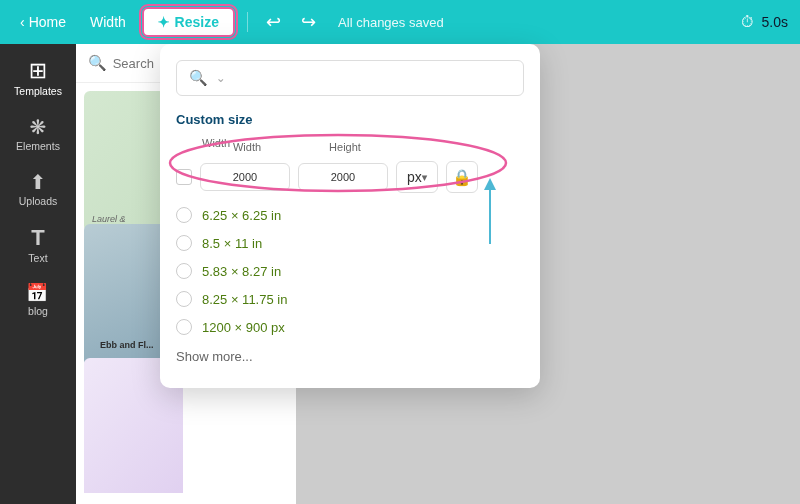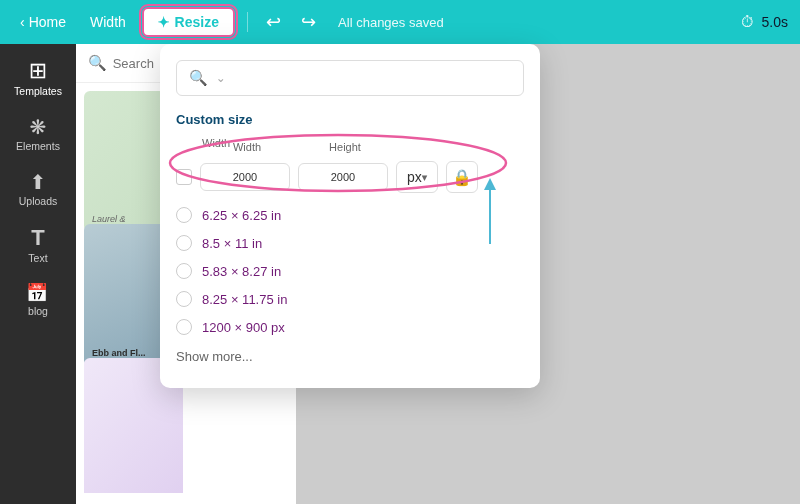"6.25 × 6.25 in" .recent-text { color: #701a75 -> #4d7c0f }
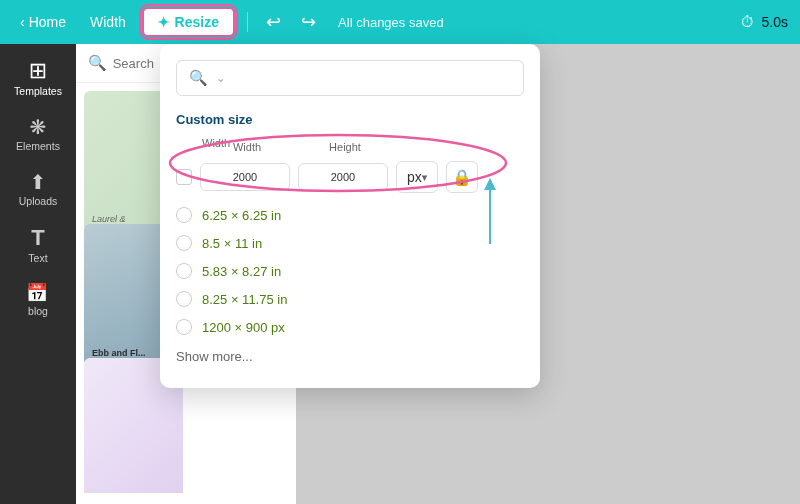"Ebb and Fl..." div { padding: 8px -> 16px }
